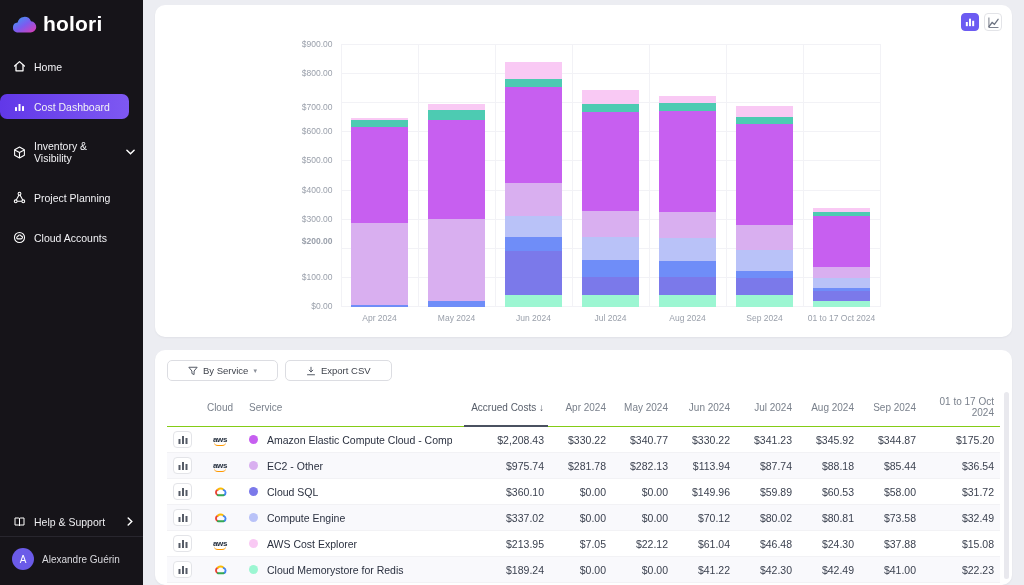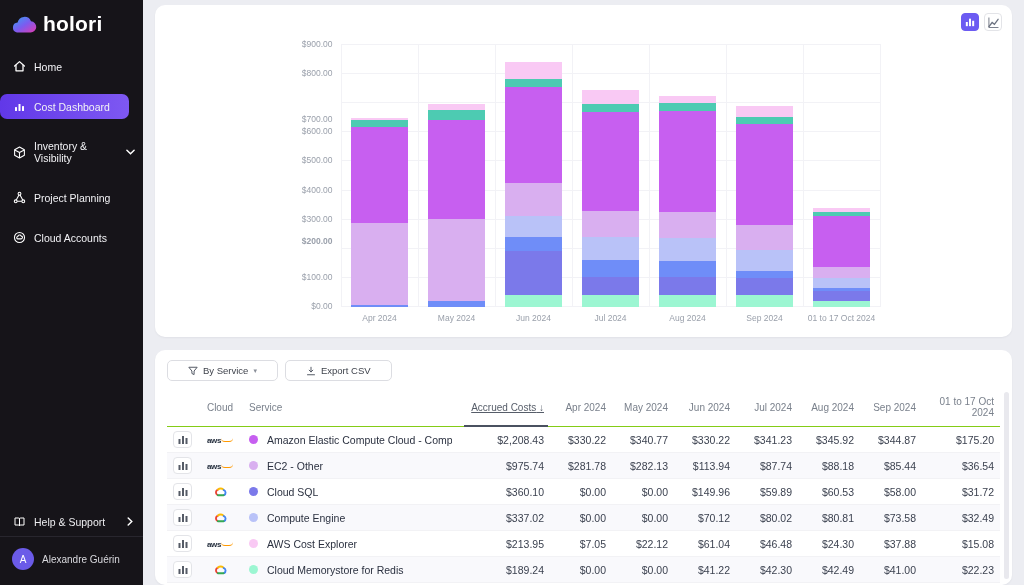"$700.00" div.ytick { bottom: 183px -> 195px }
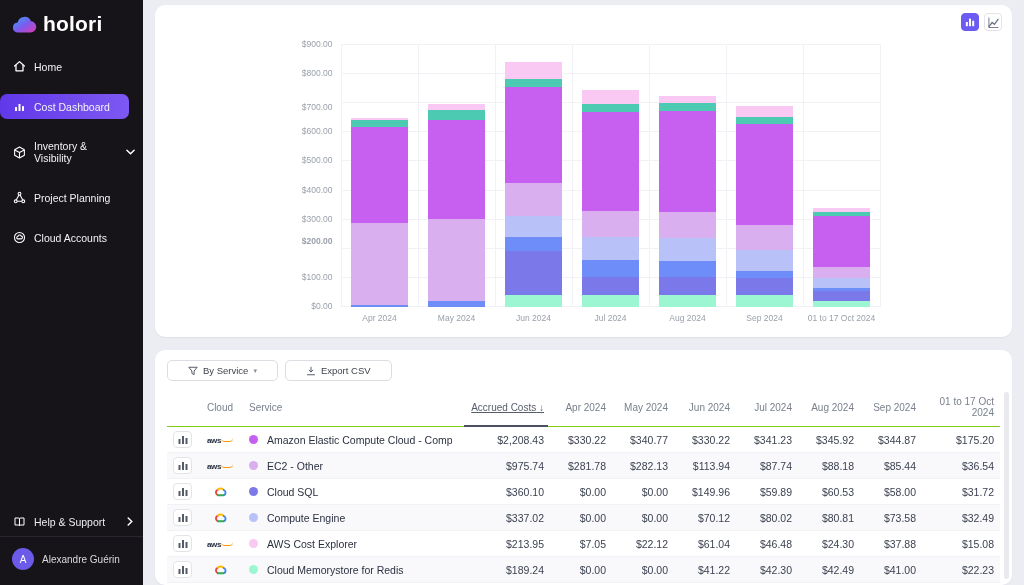"Accrued Costs ↓" th.sorted { text-decoration: underline -> none }
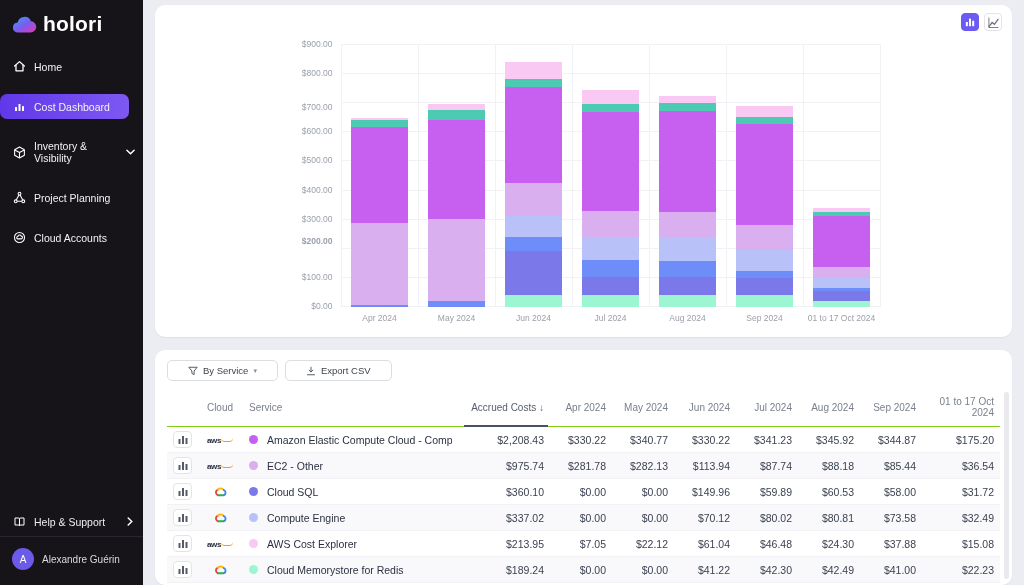"aws" .aws-logo { flex-direction: row -> column }
